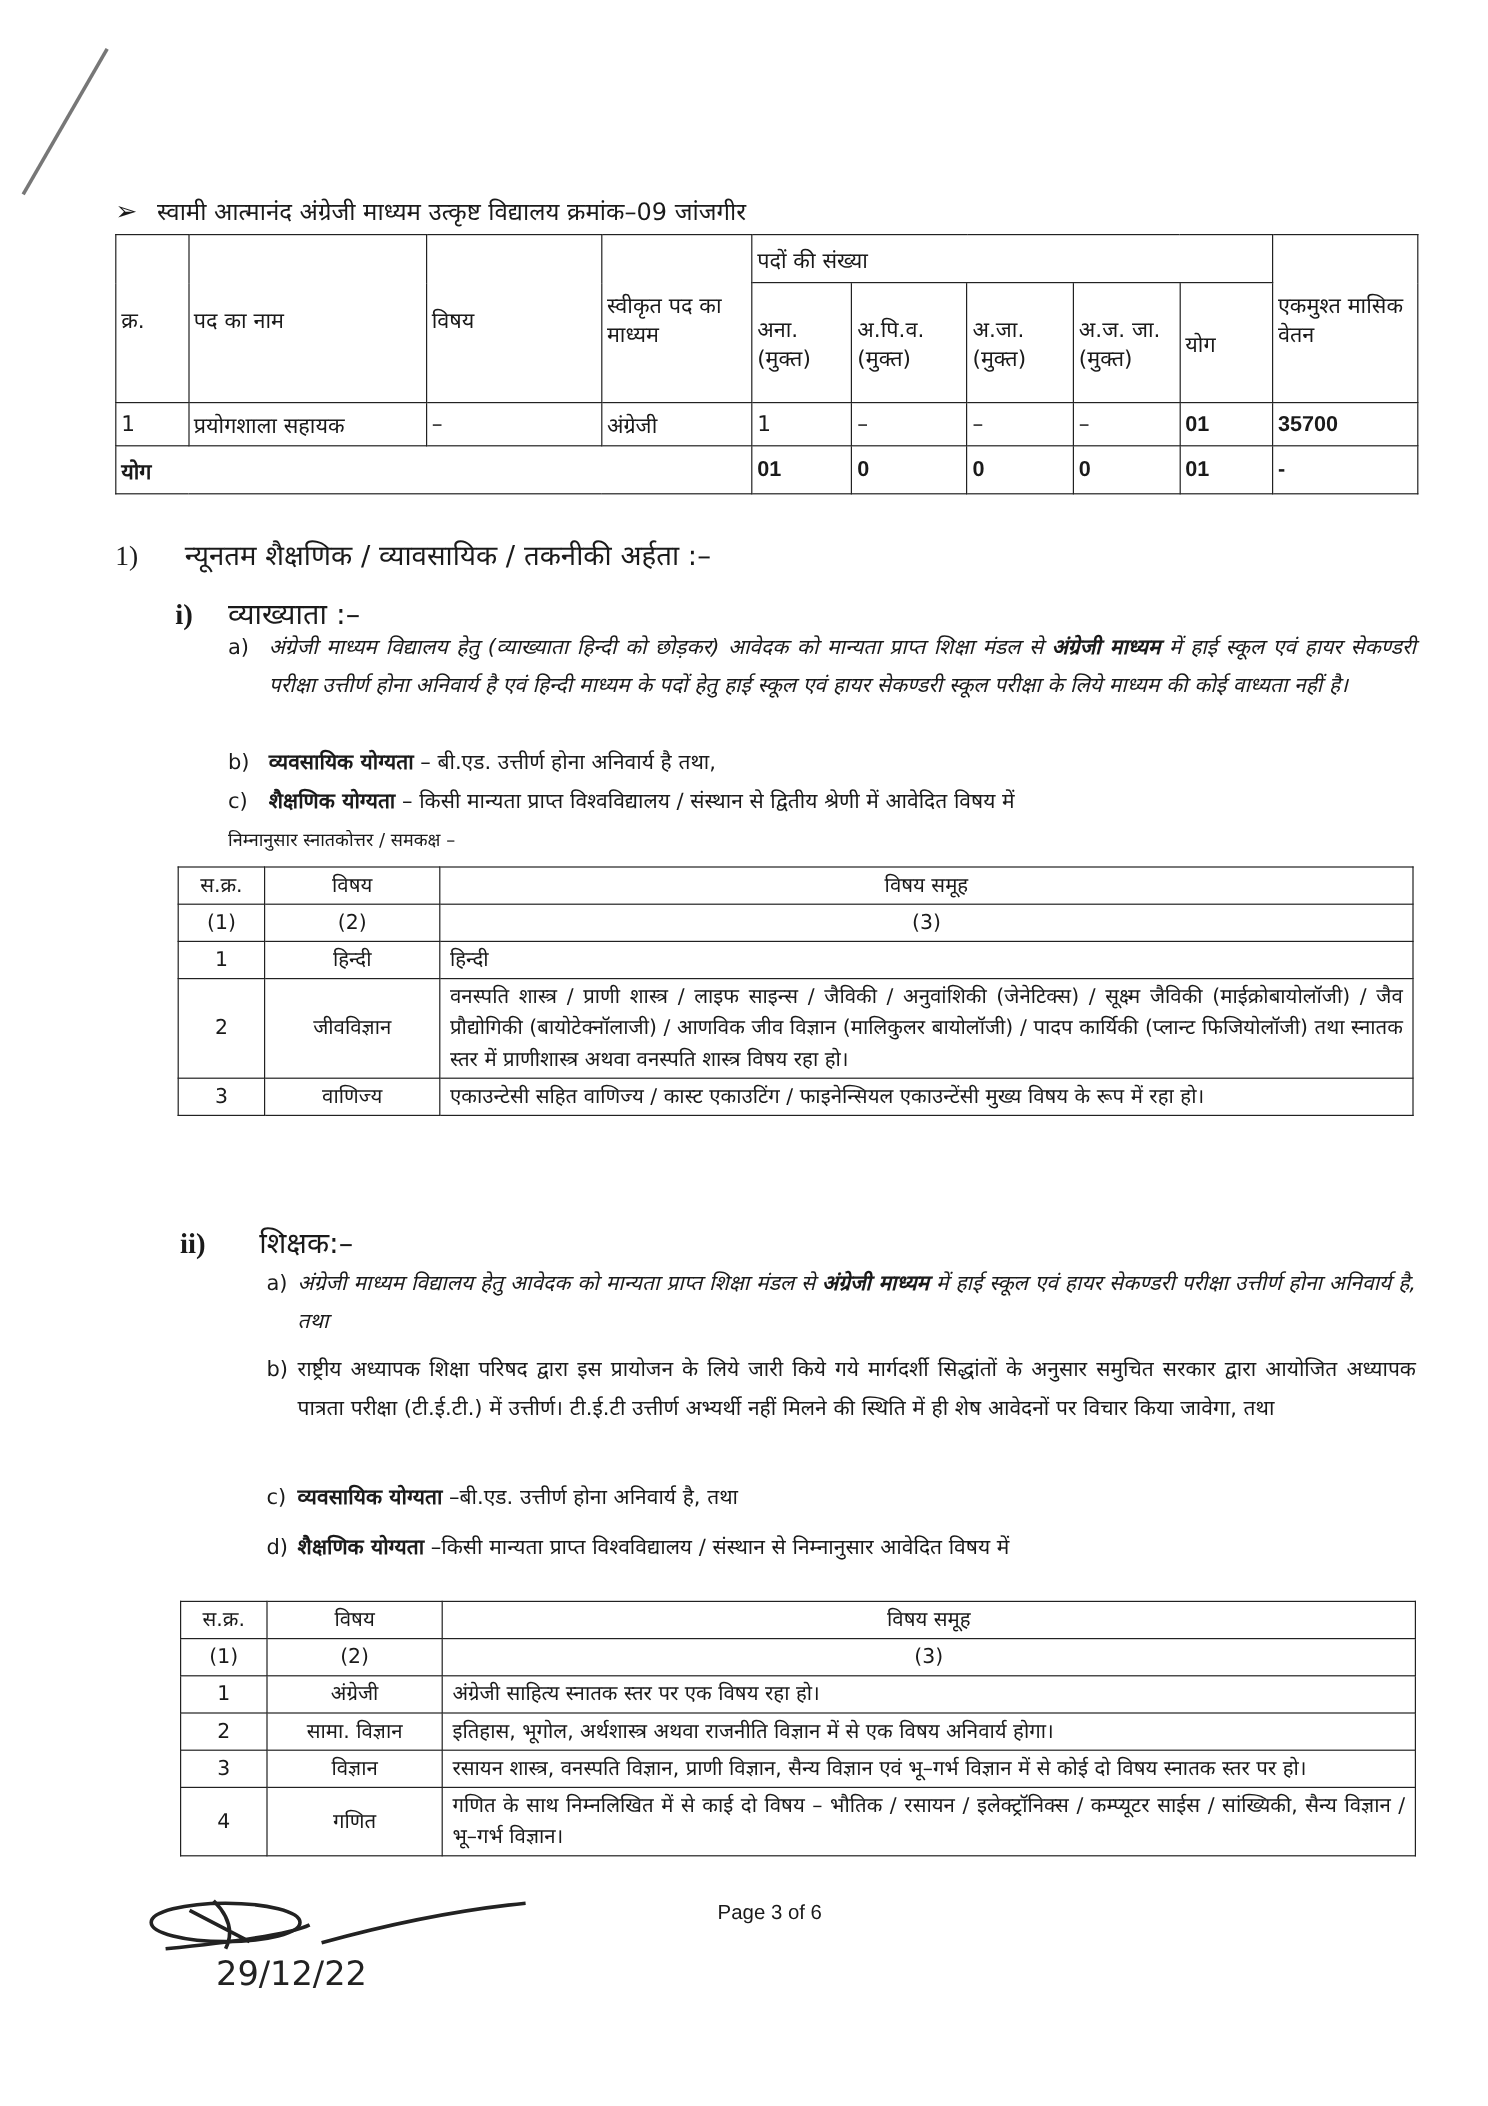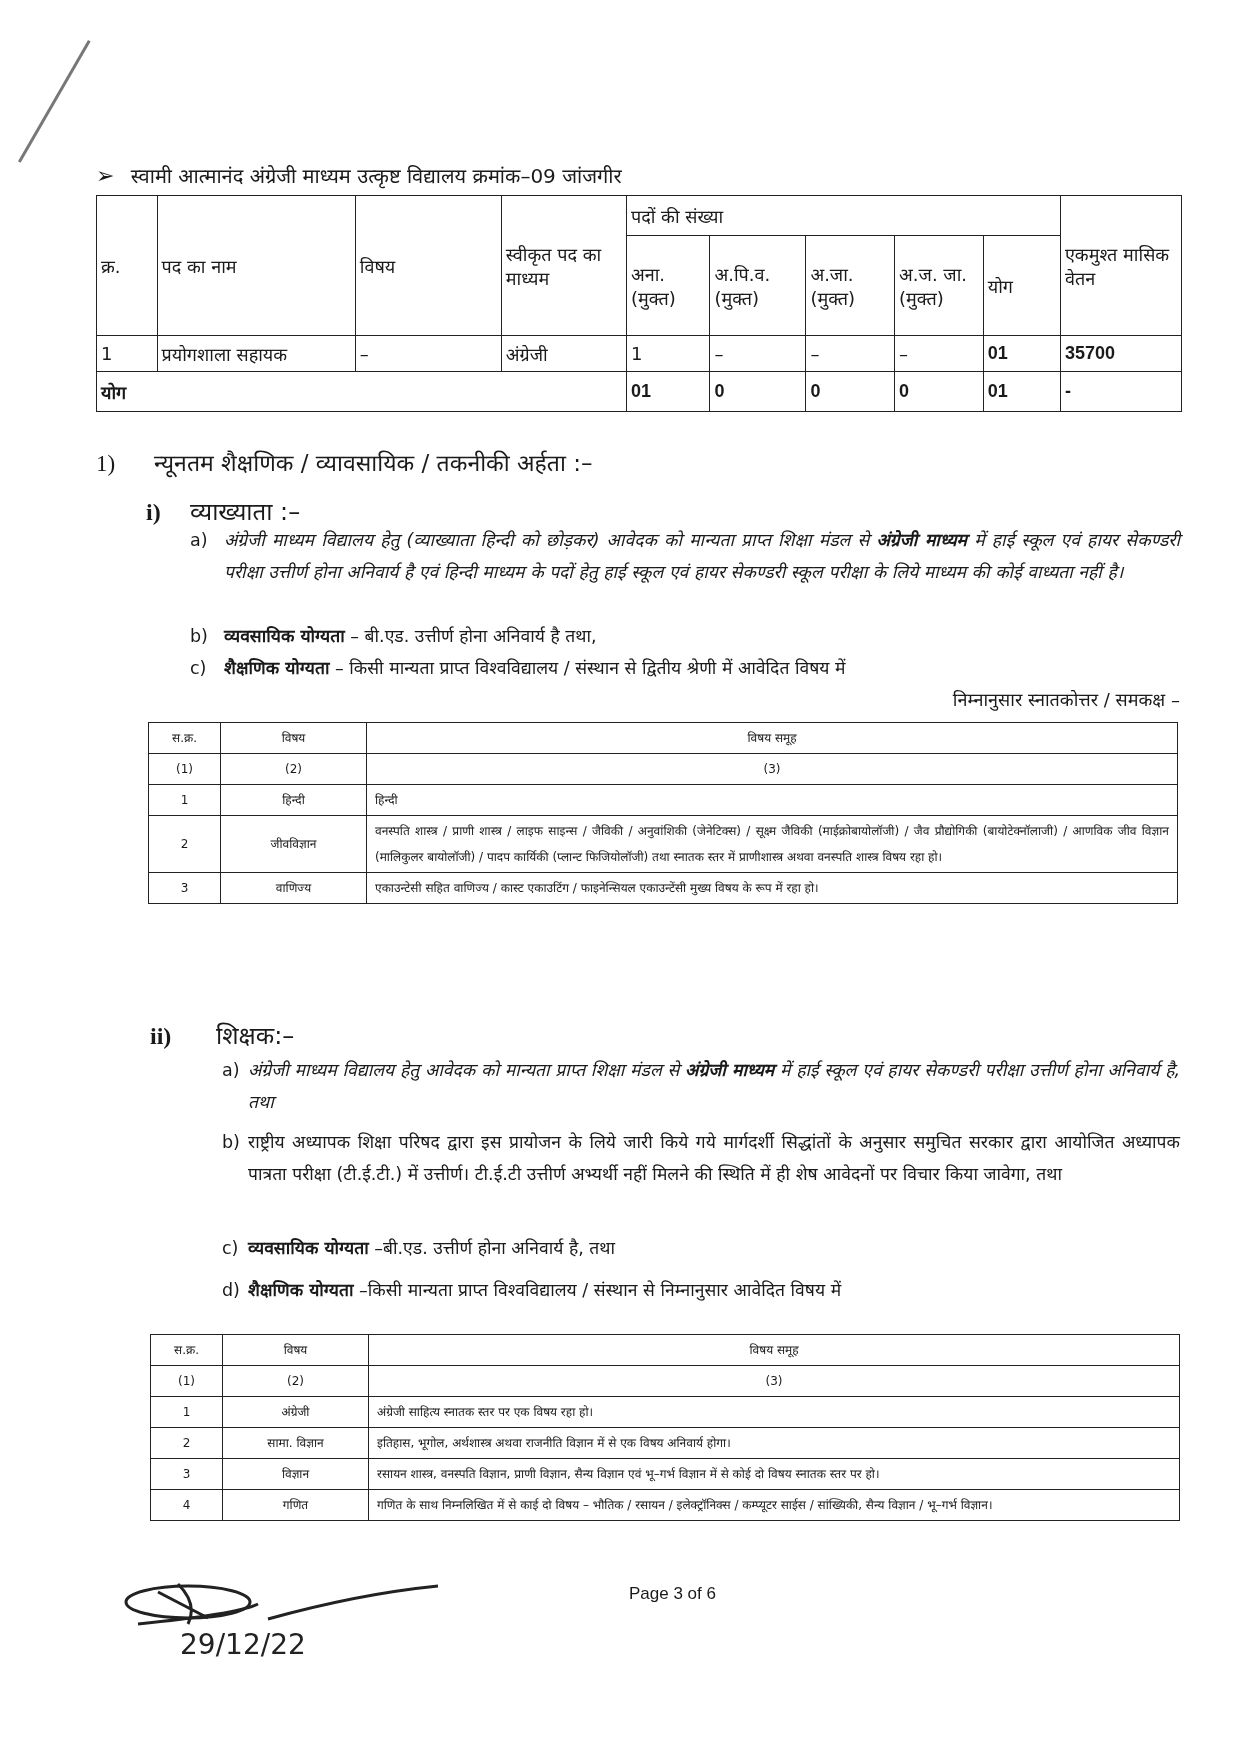"निम्नानुसार स्नातकोत्तर / समकक्ष –" .center-line { font-size: 18px -> 15px; text-align: right -> left }
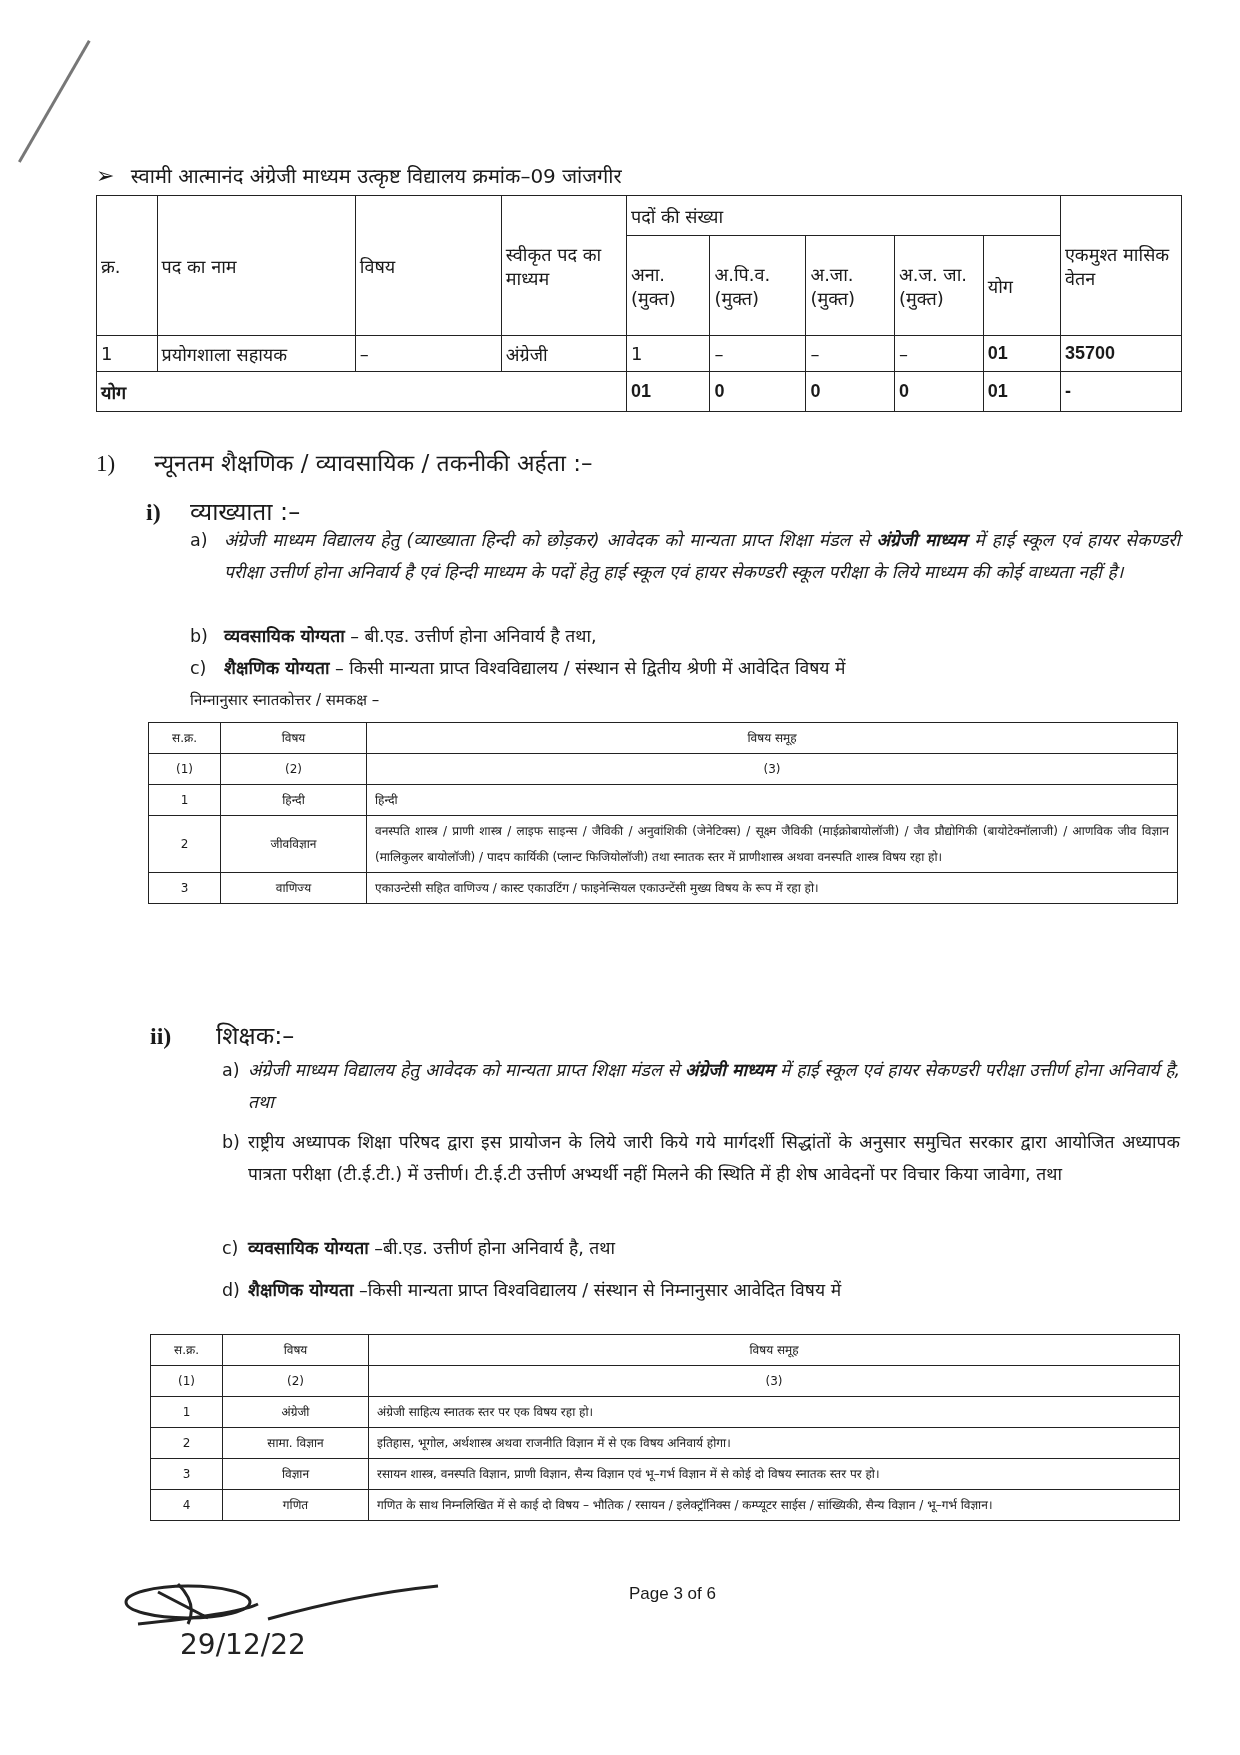"स.क्र." .subj-table { font-size: 12px -> 17px }
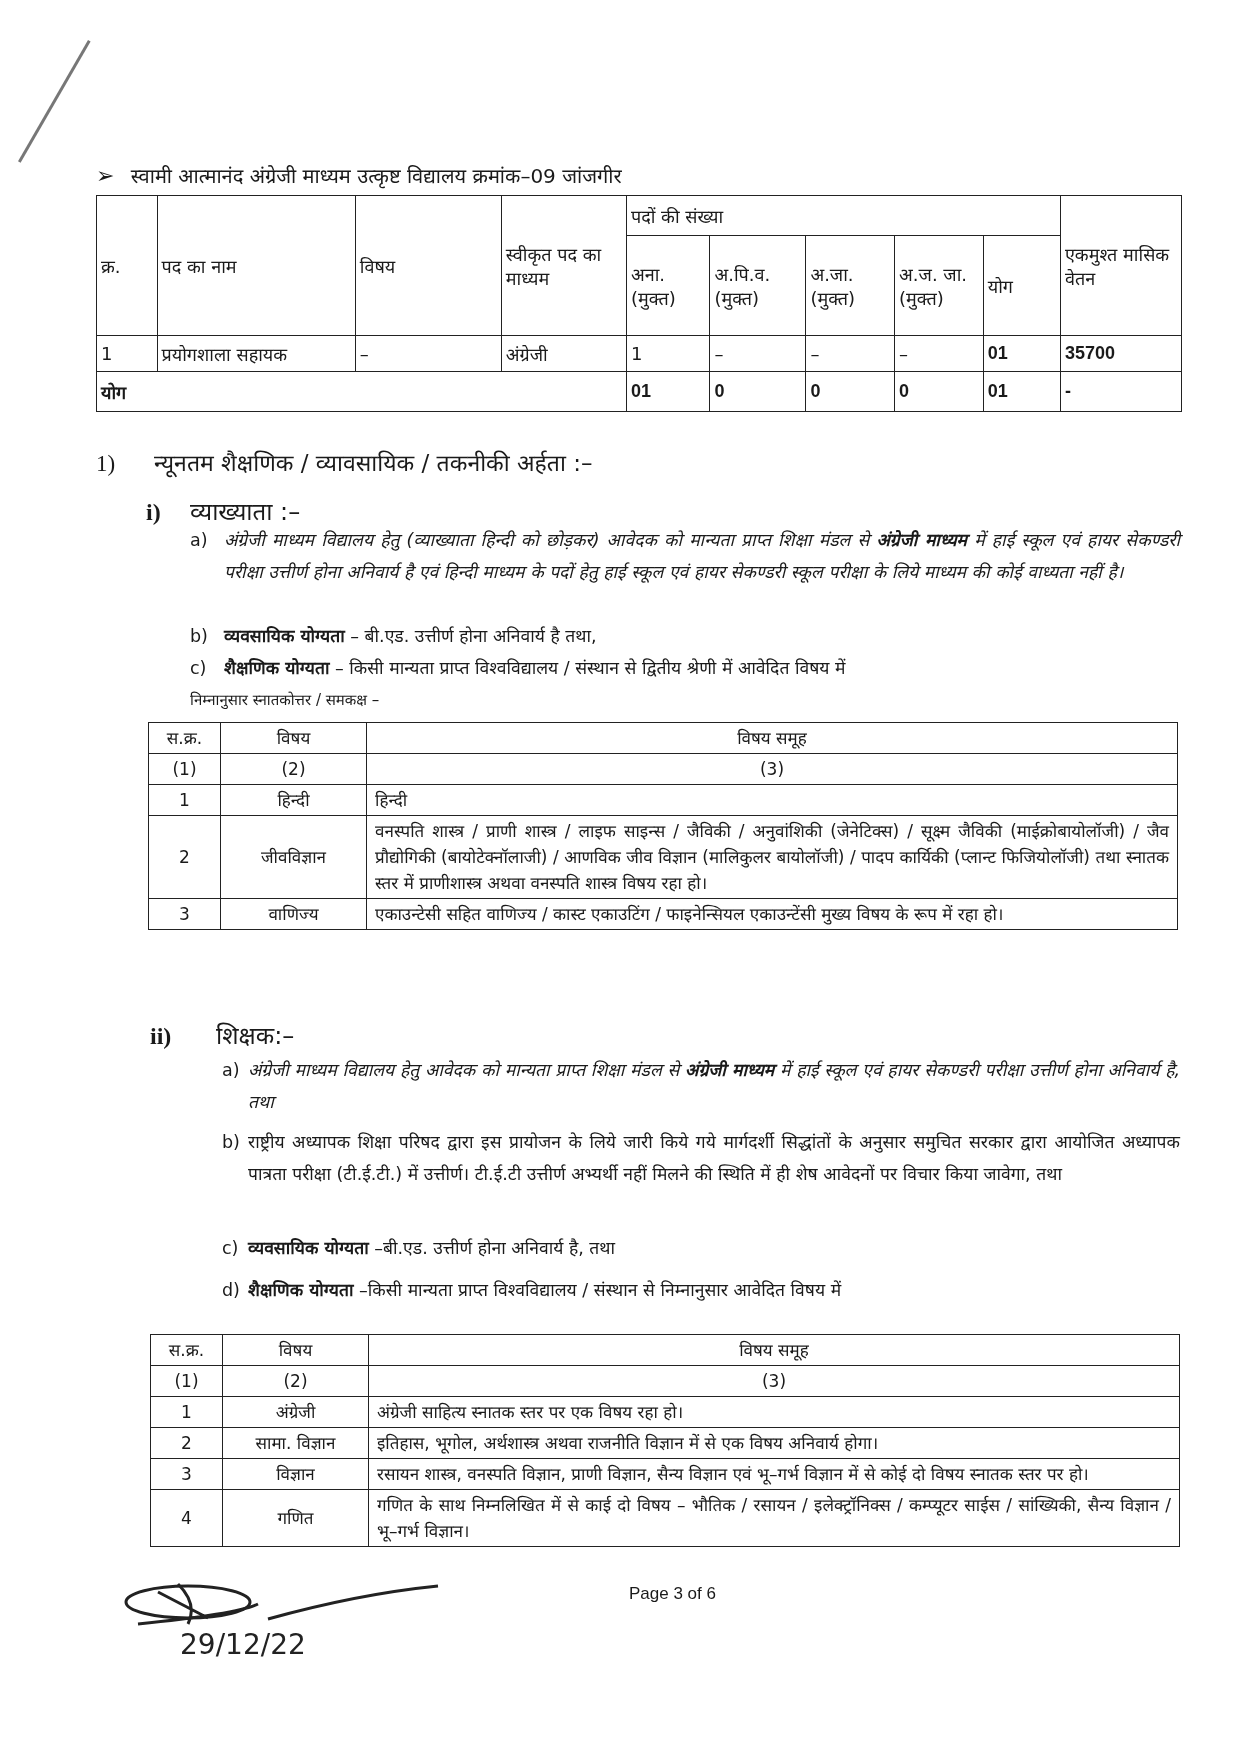"Page 3 of 6" .footer-page { left: 629px -> 598px }
